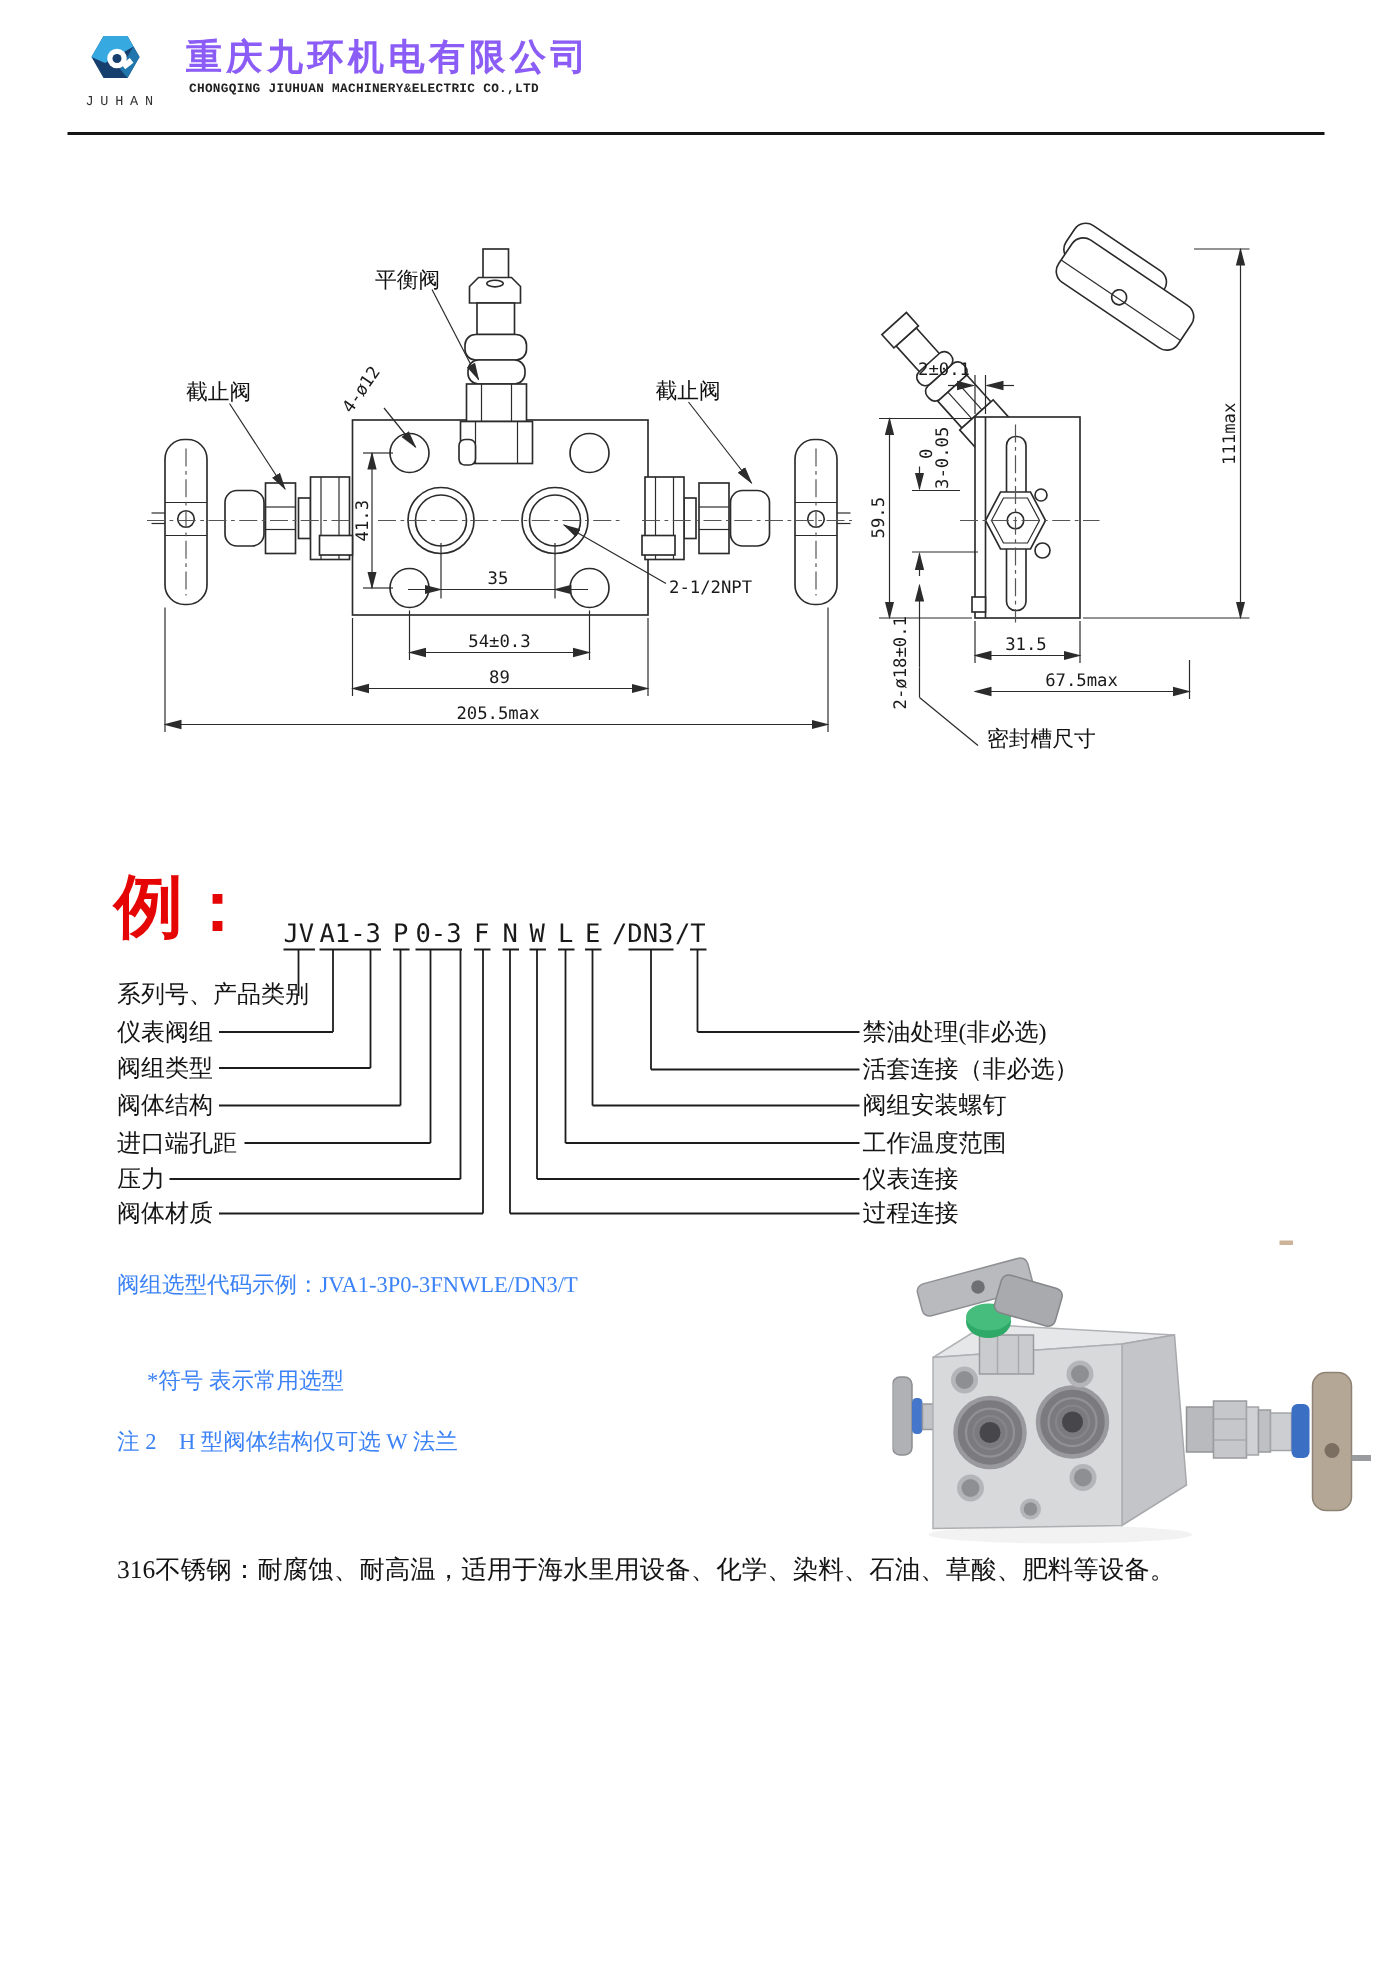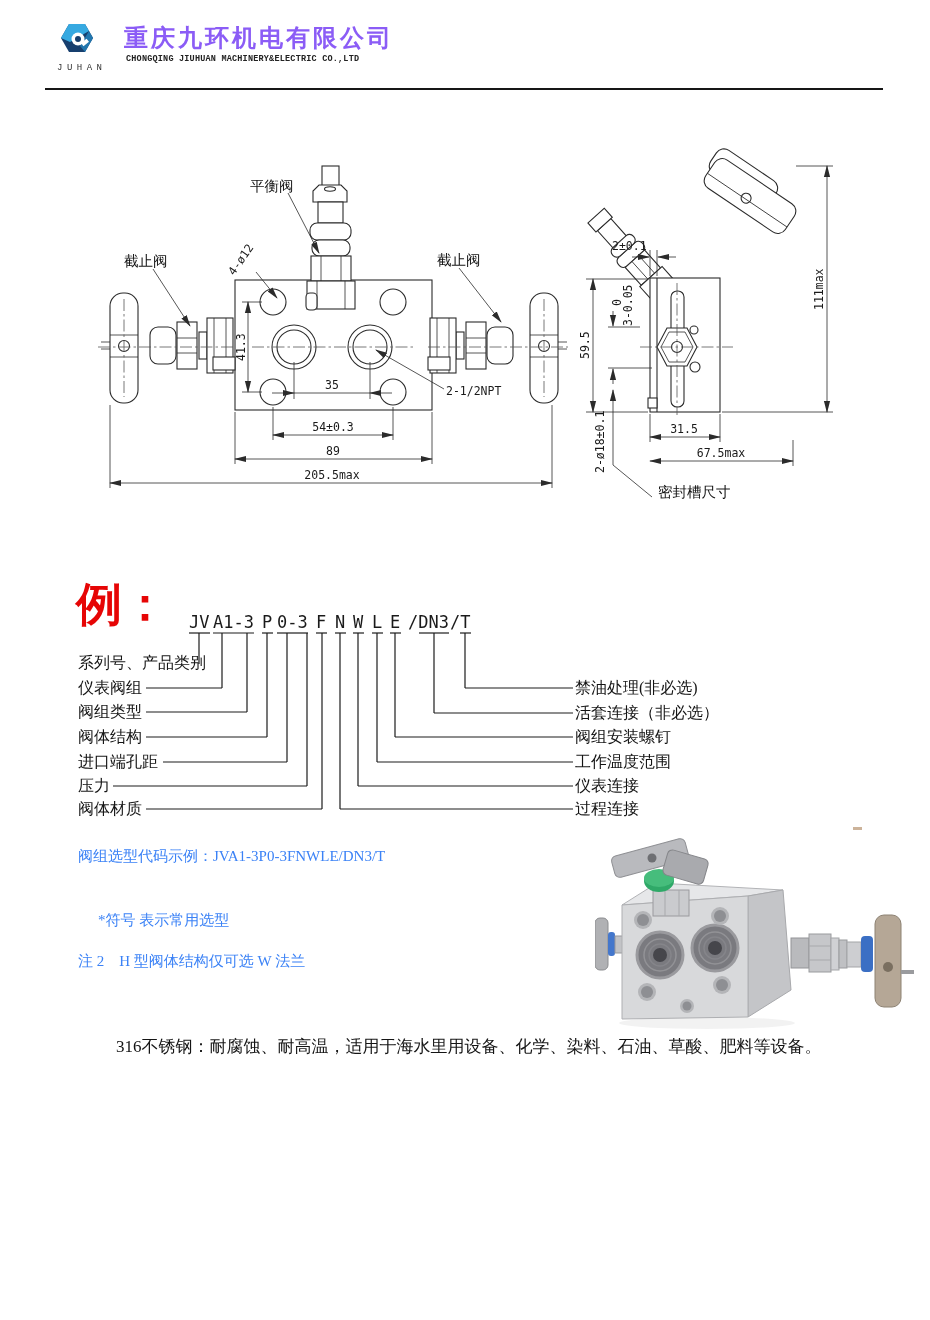"316不锈钢：耐腐蚀、耐高温，适用于海水里用设备、化学、染料、石油、草酸、肥料等" .body-text { margin-left: 38px -> none }
